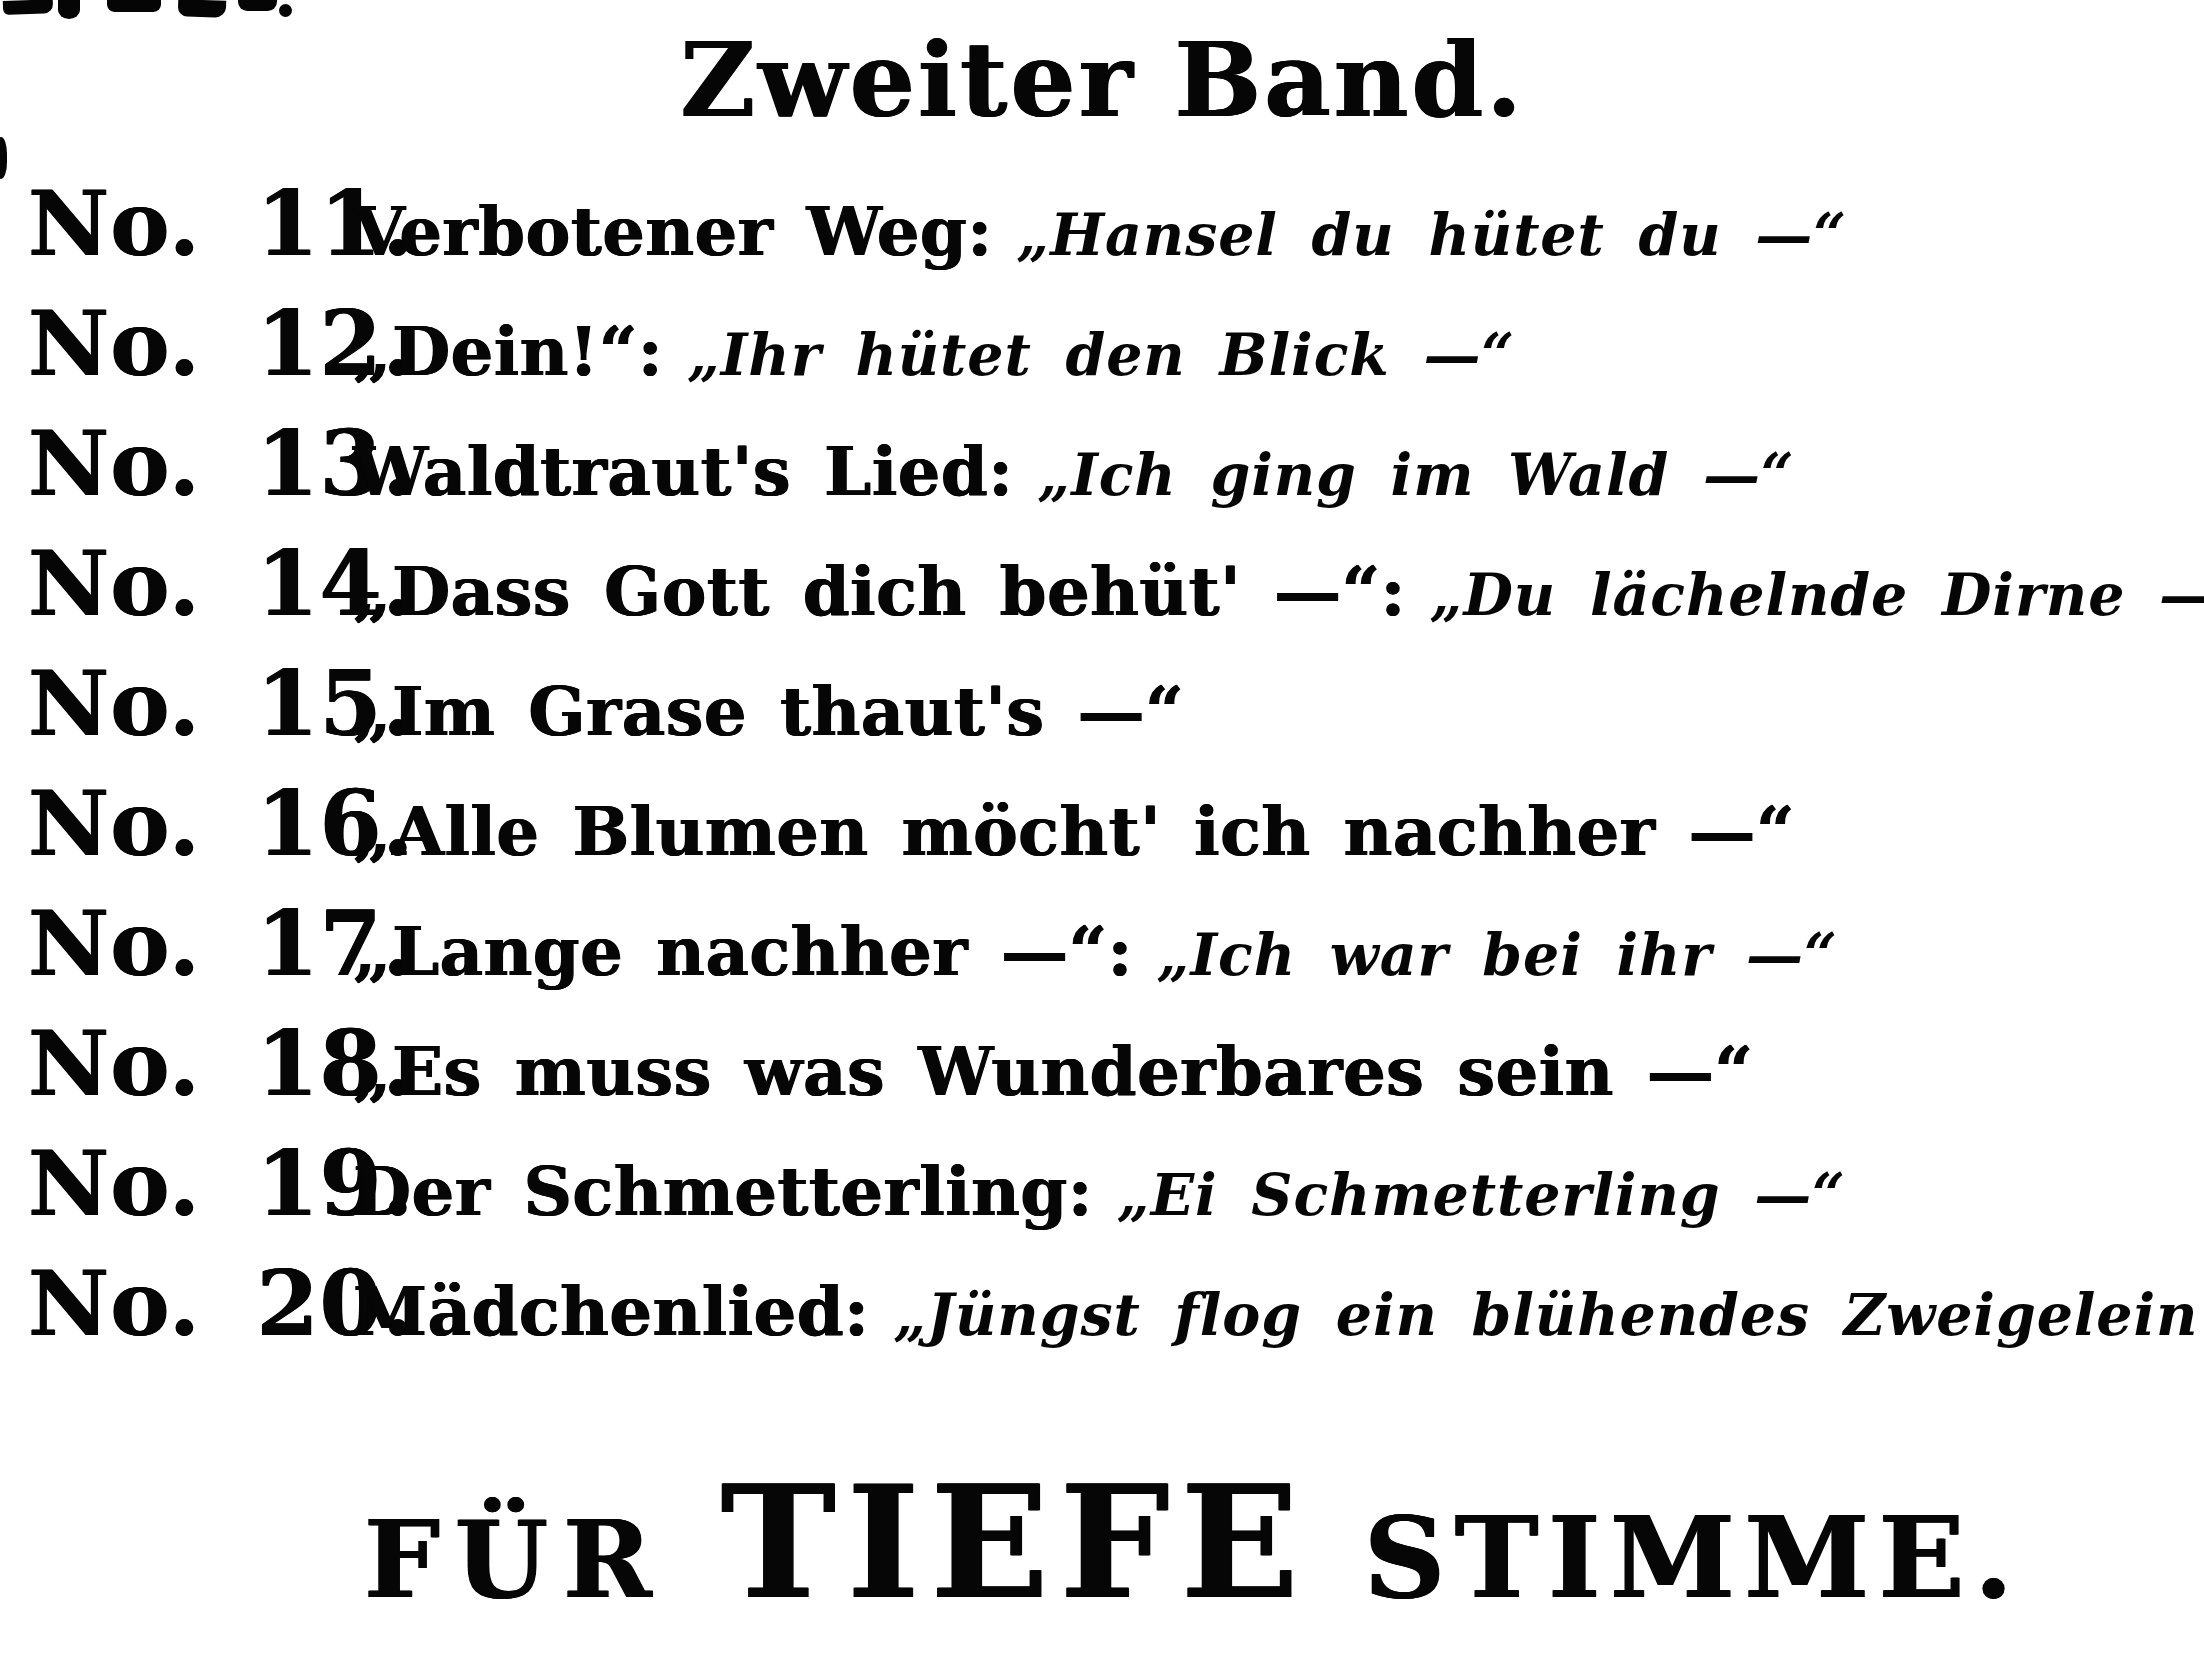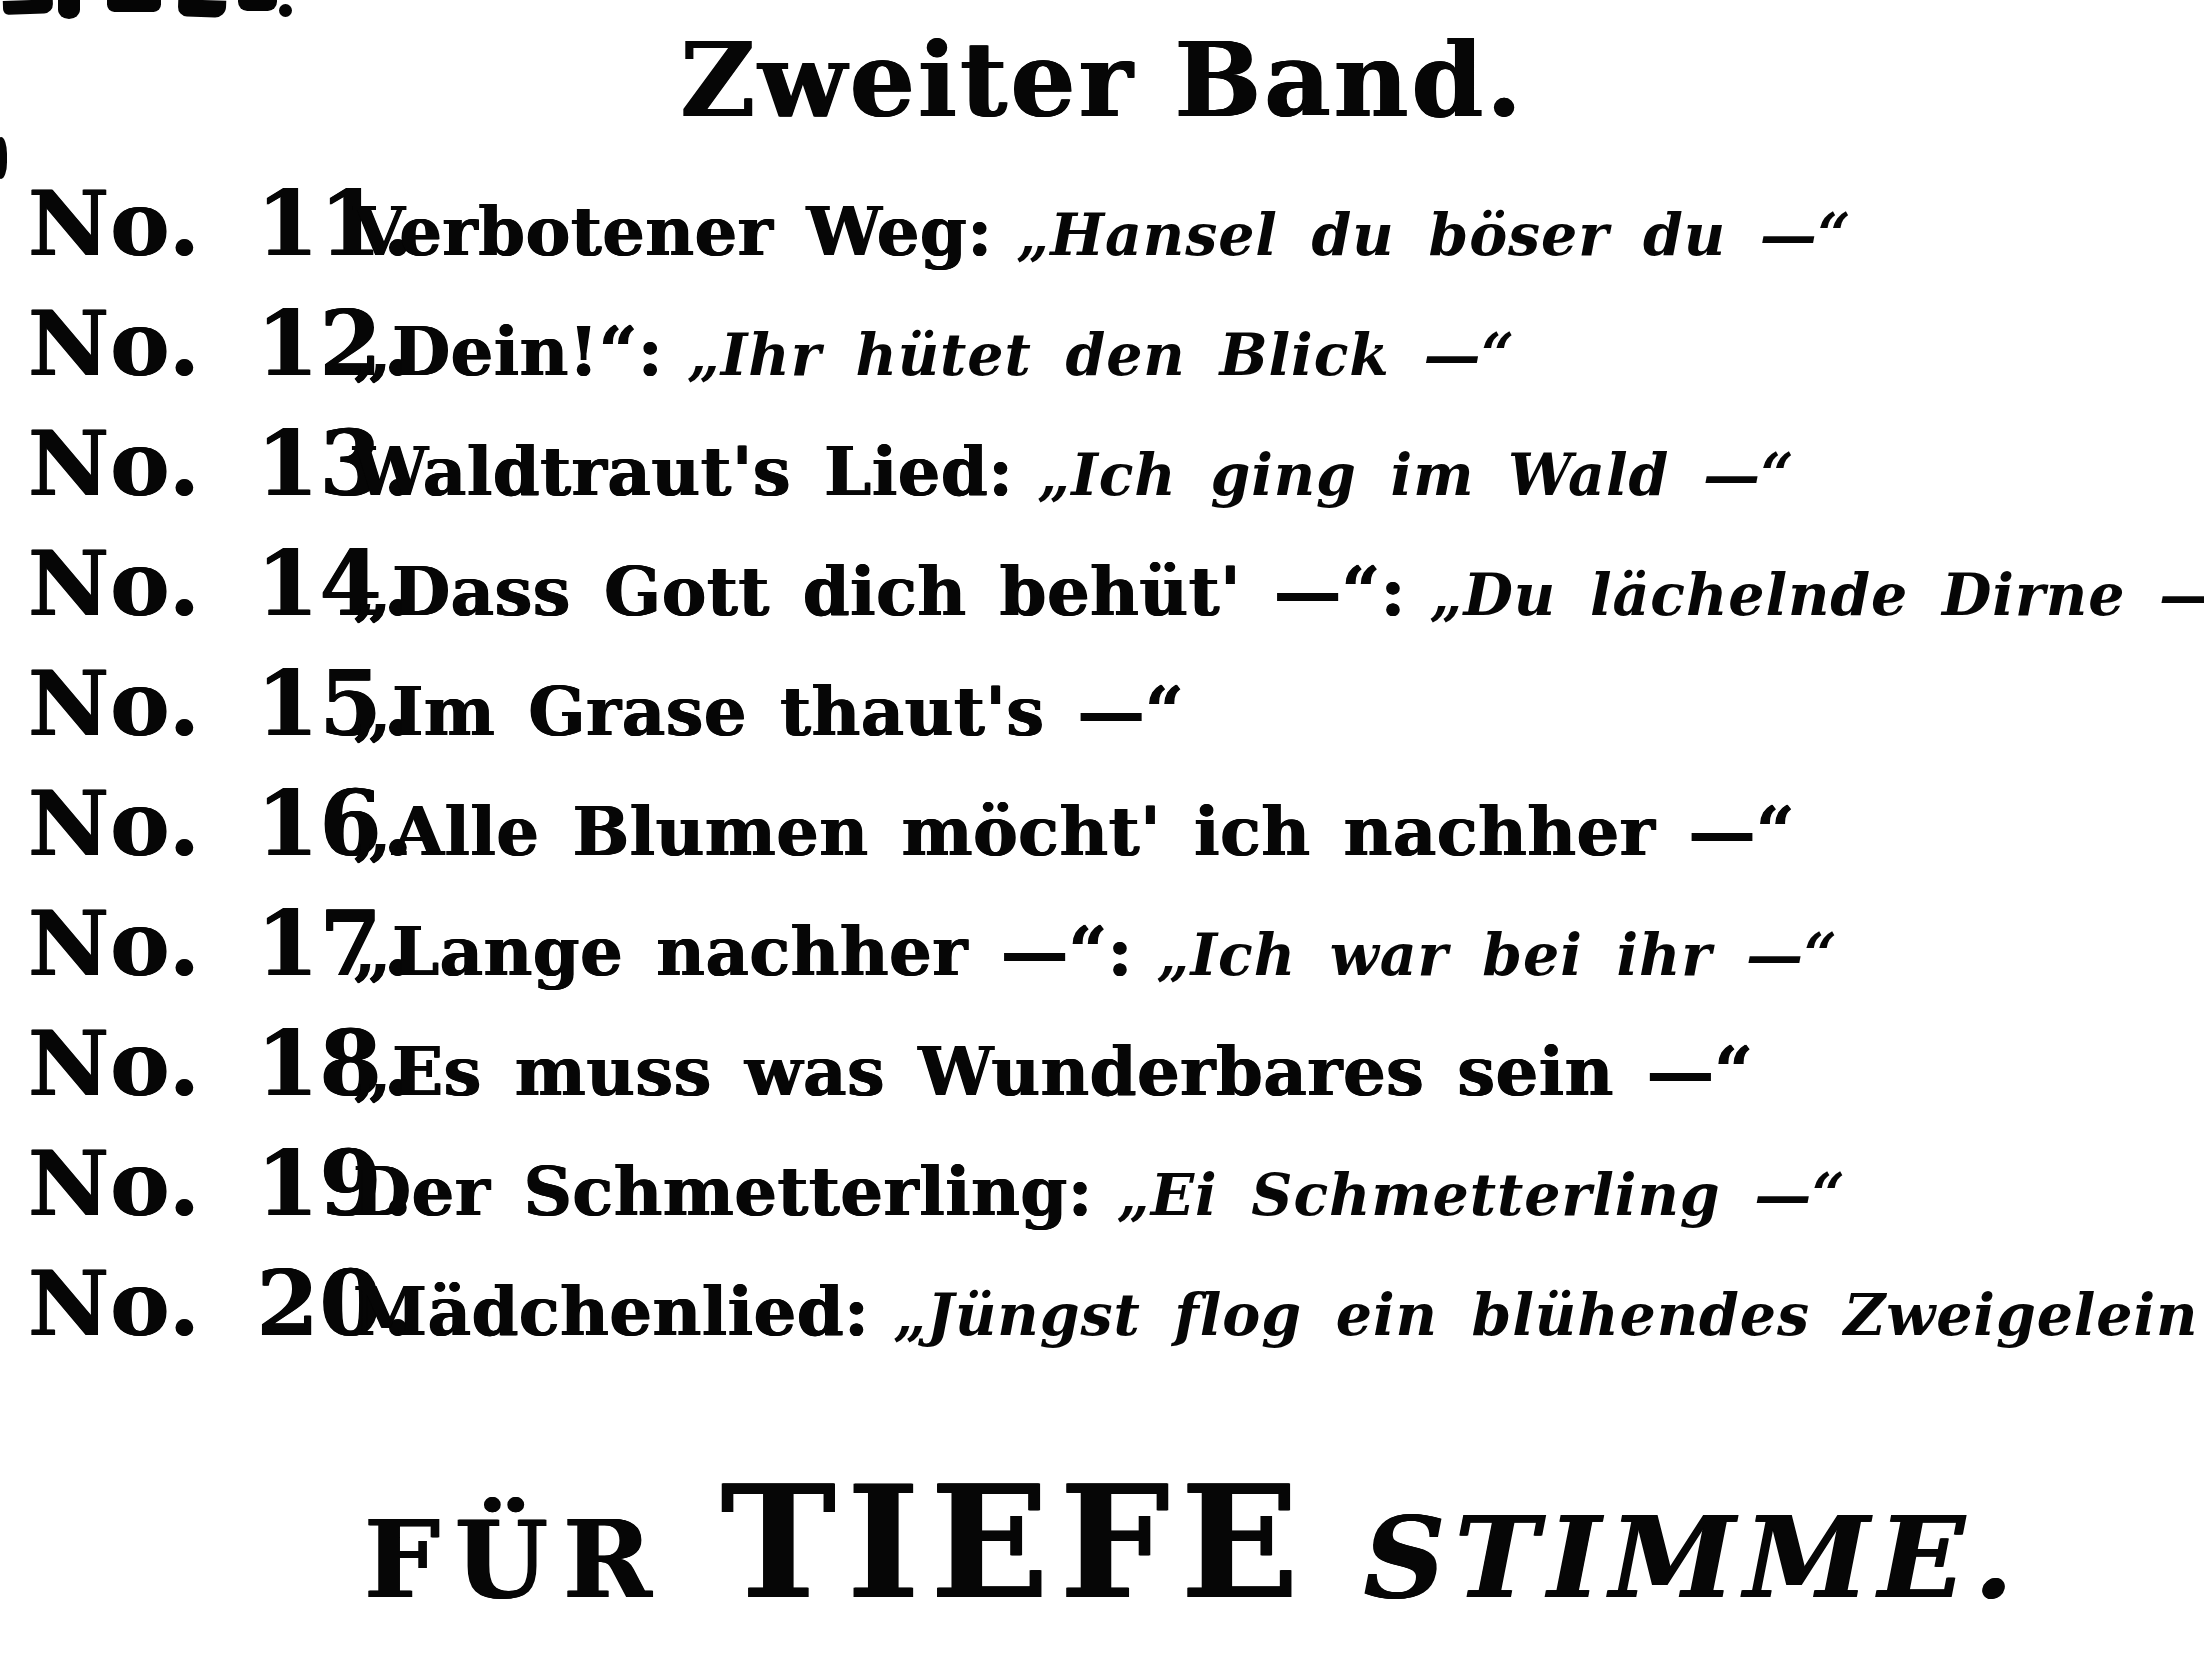"„Hansel du böser du —“" span.entry-italic { text: böser -> hütet }
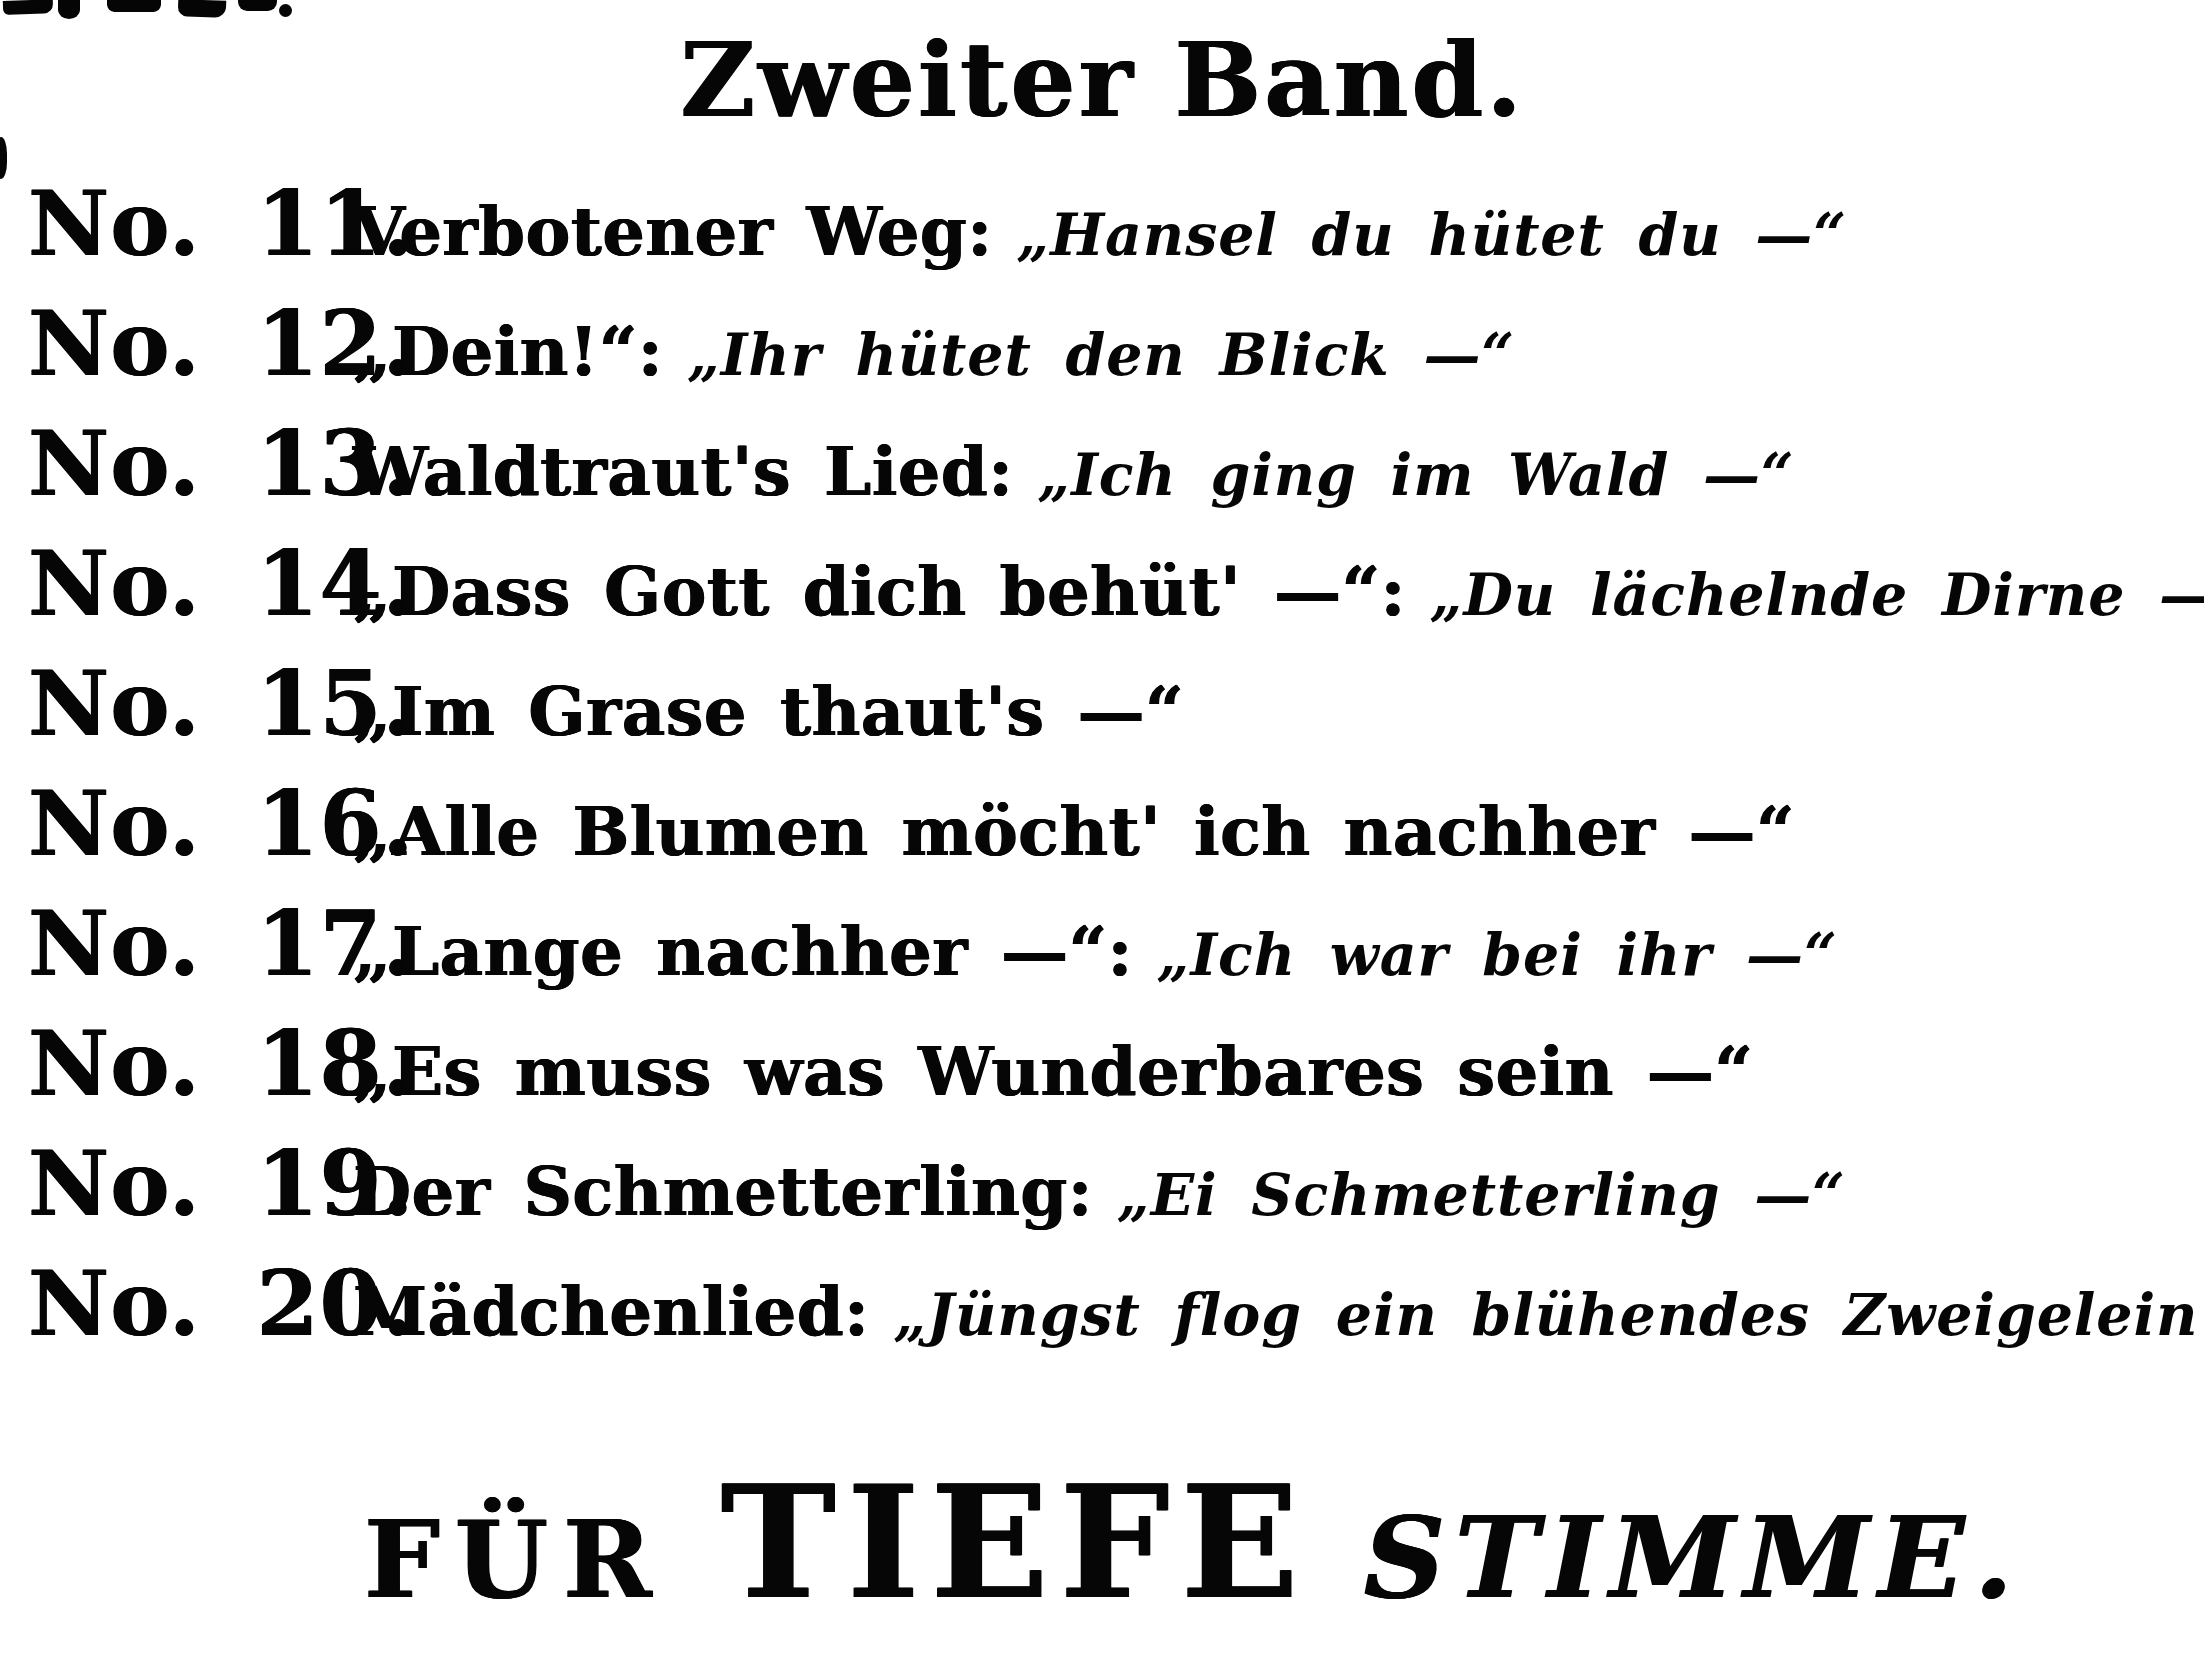"STIMME." .voice-post { font-style: italic -> none }
